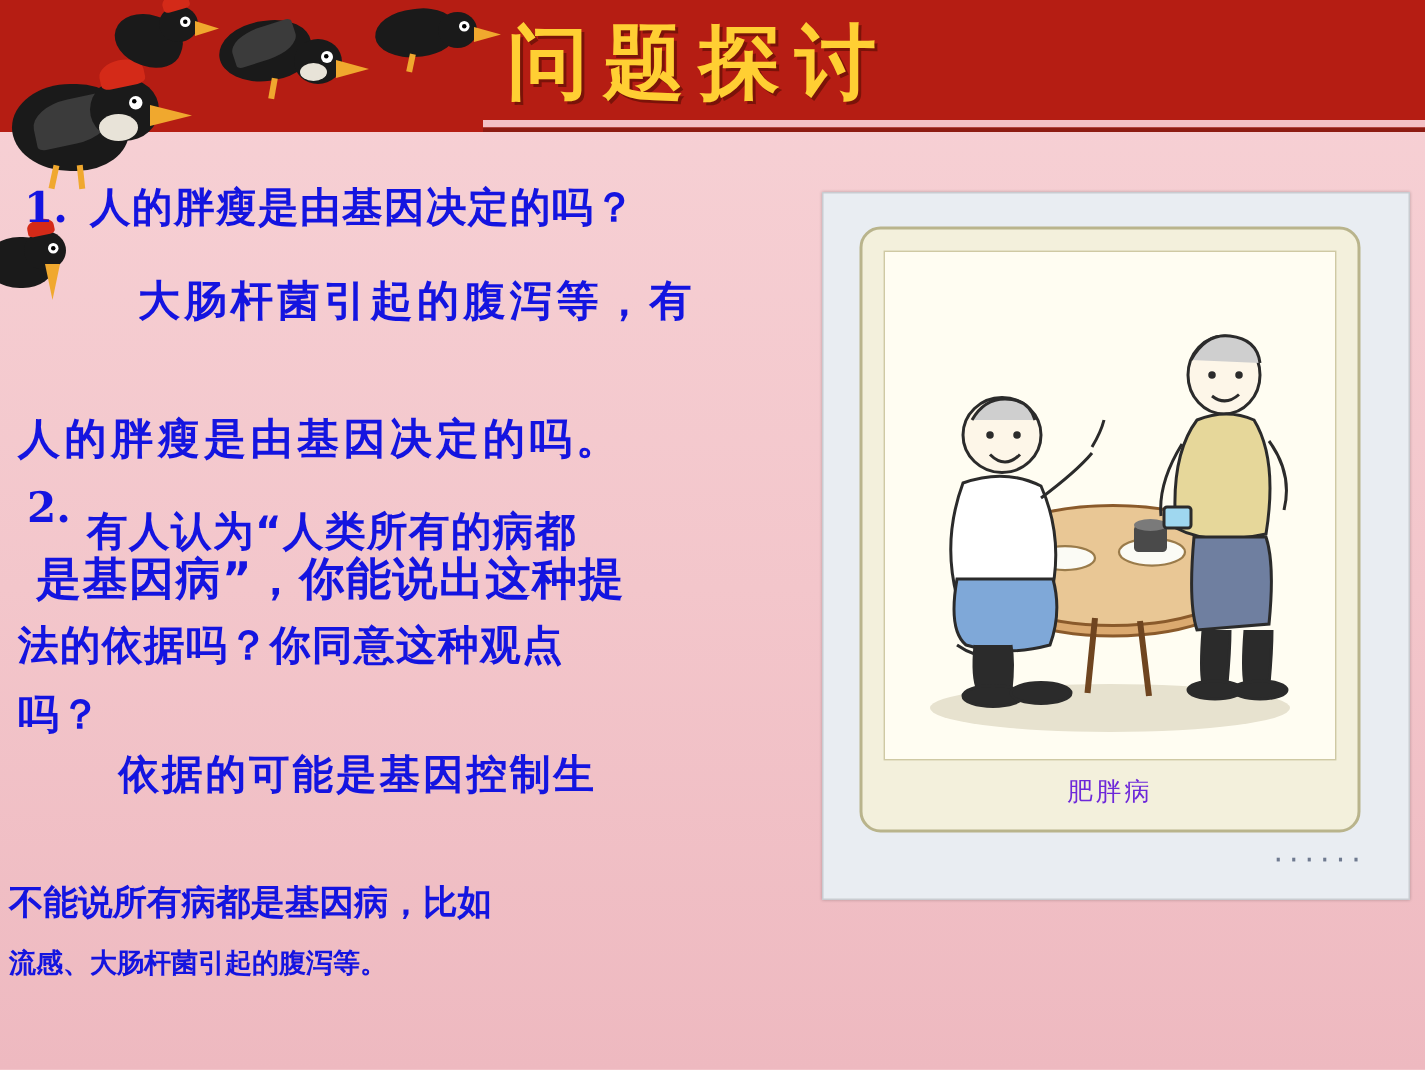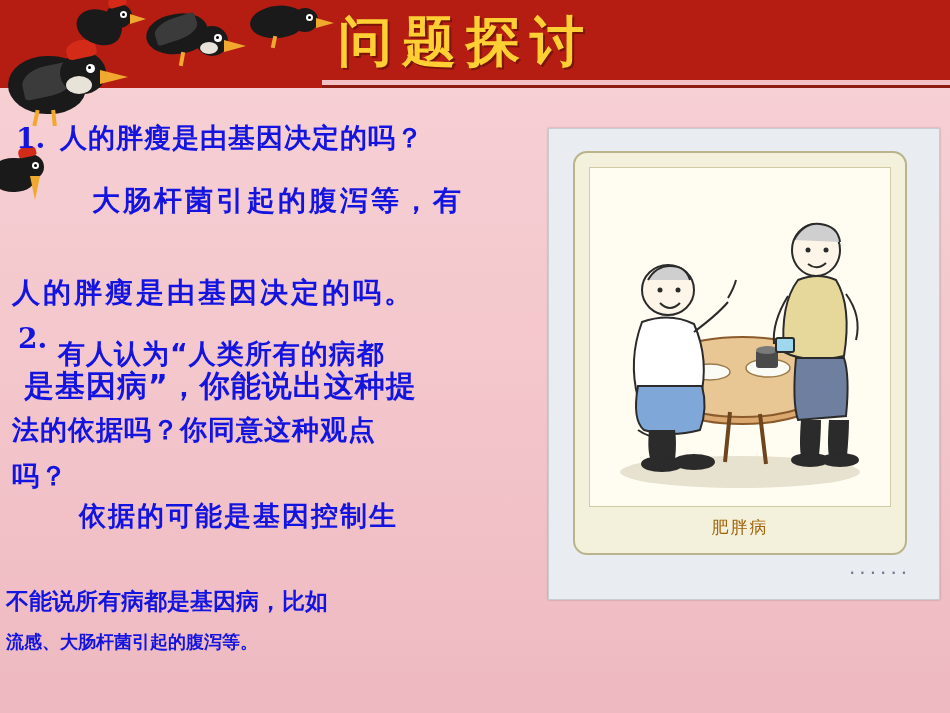"肥胖病" .caption { color: #a16207 -> #6d28d9 }
